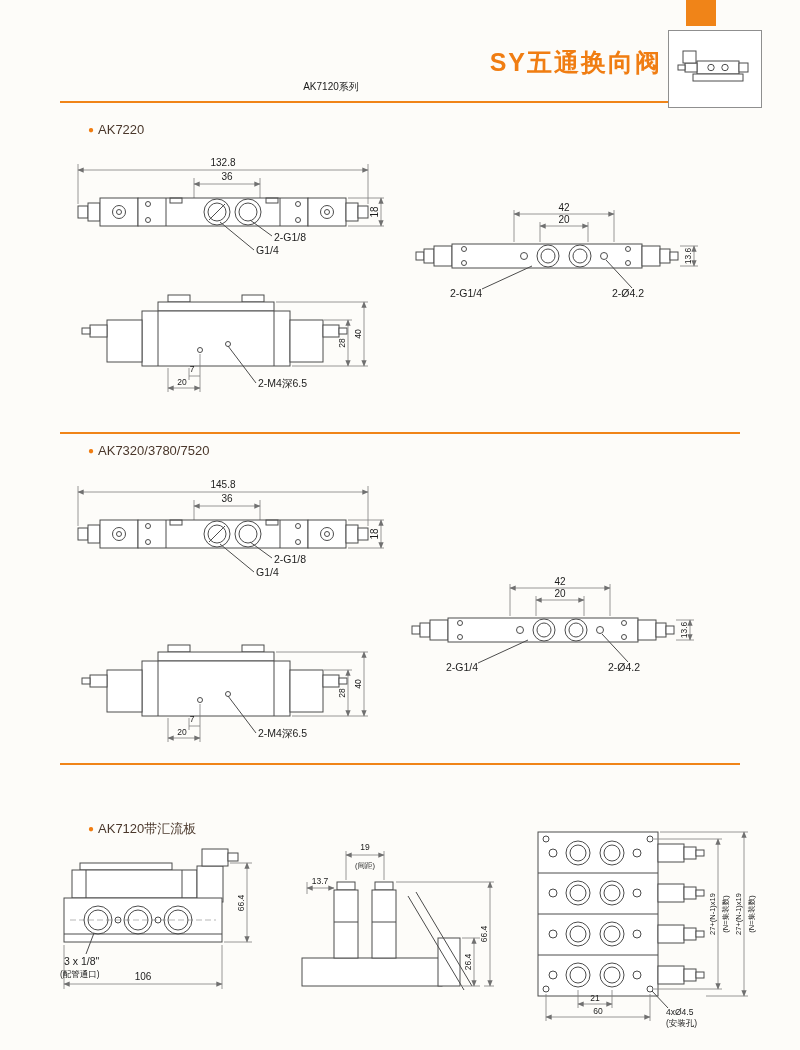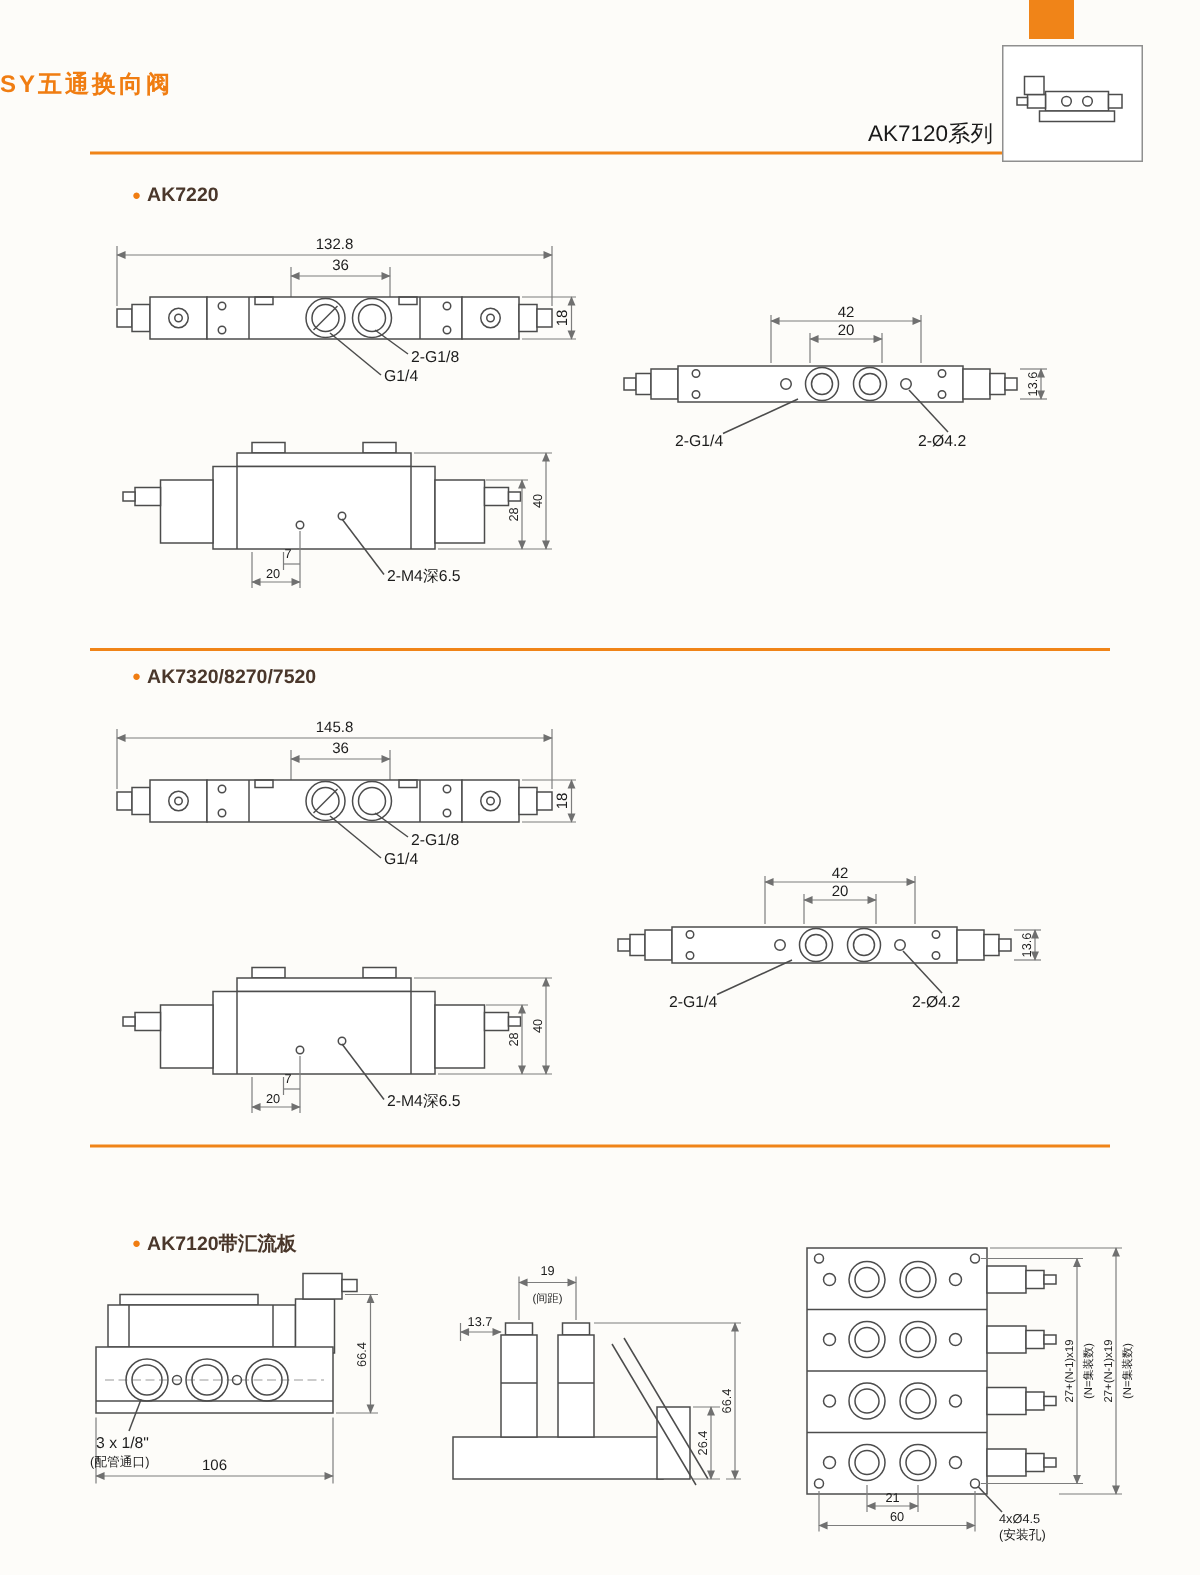"SY五通换向阀" .doc-title { font-size: 16px -> 25px; text-align: left -> right }
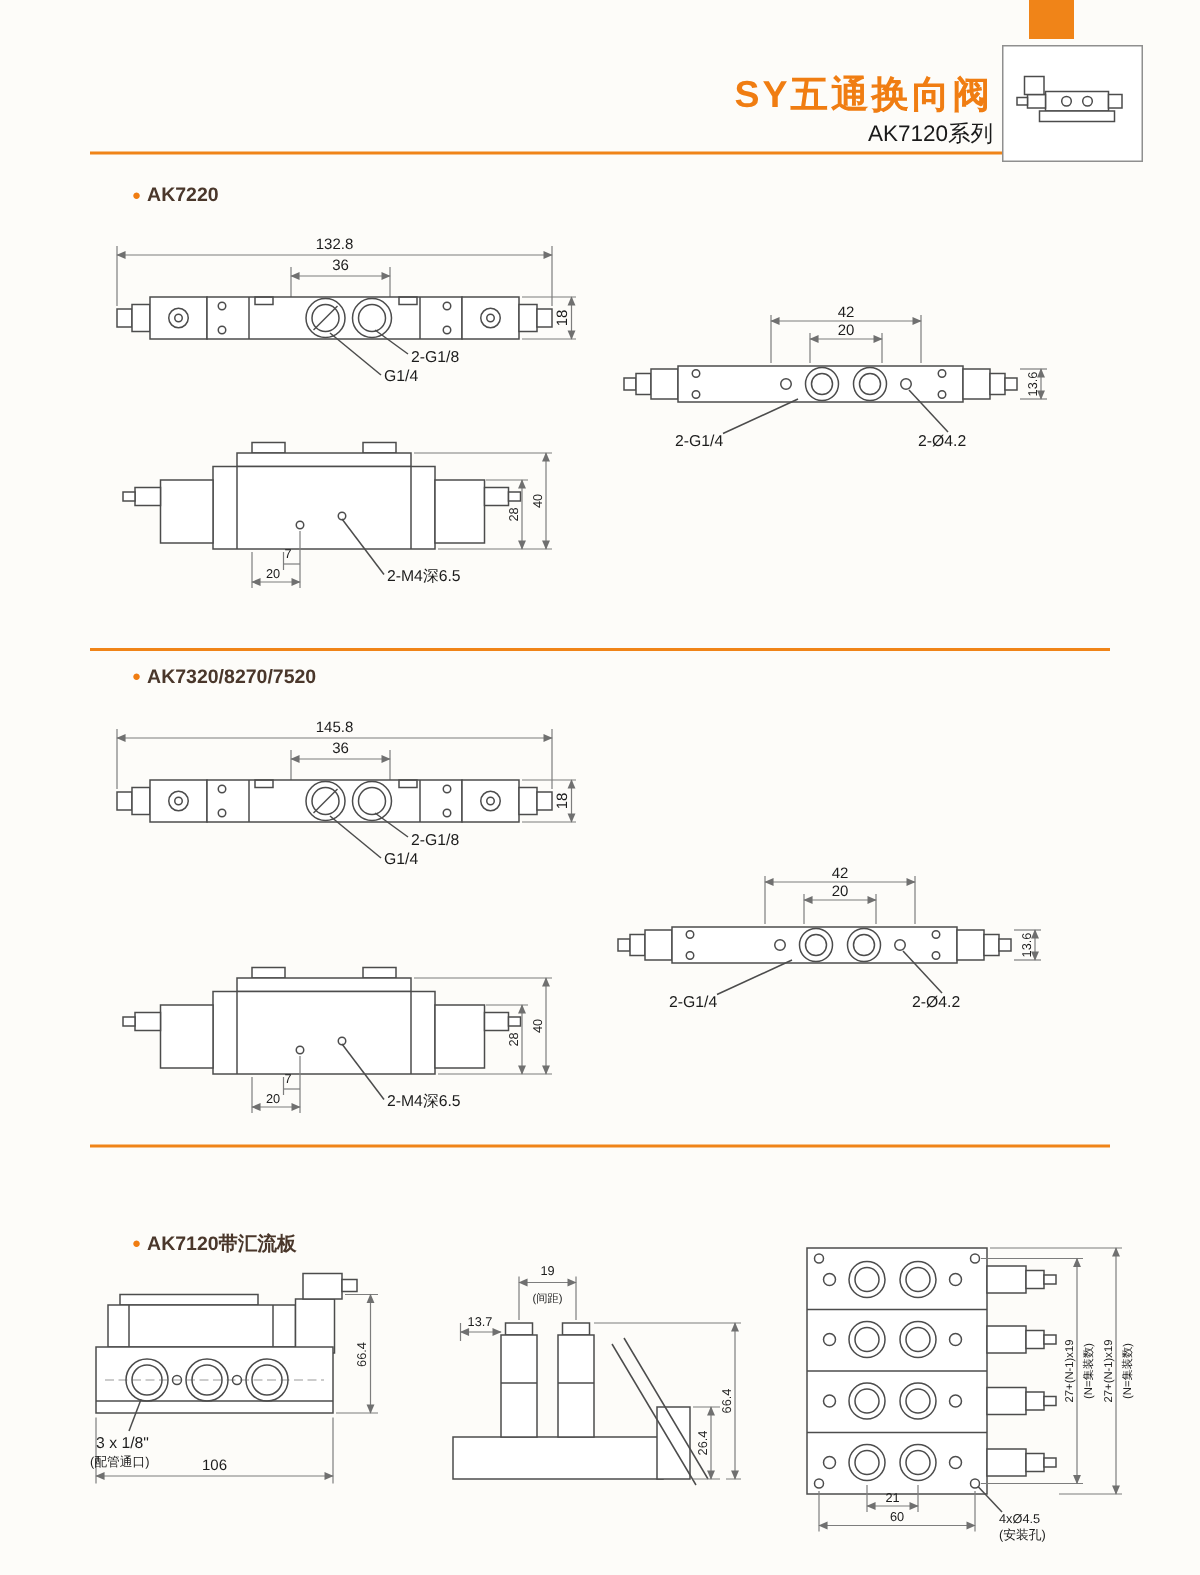"AK7120系列" .doc-series { font-size: 15px -> 10px; text-align: right -> center }
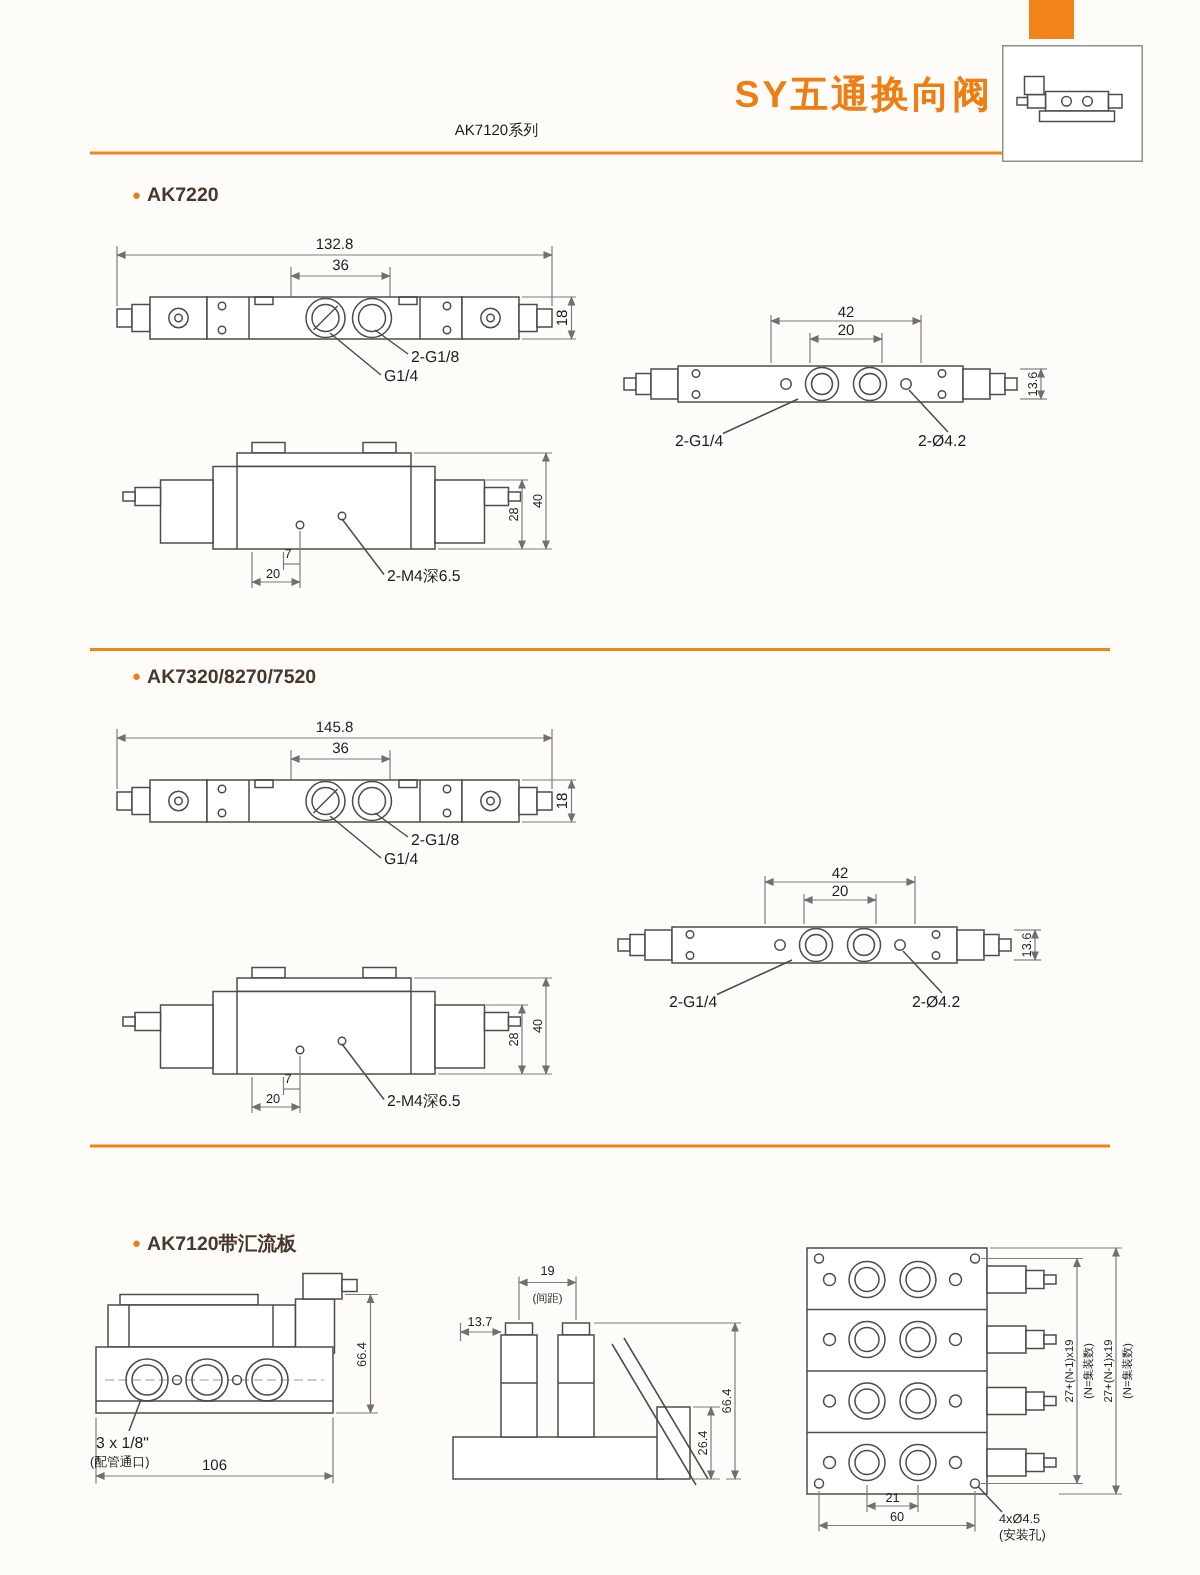"● AK7220" .section-label { font-weight: bold -> normal }
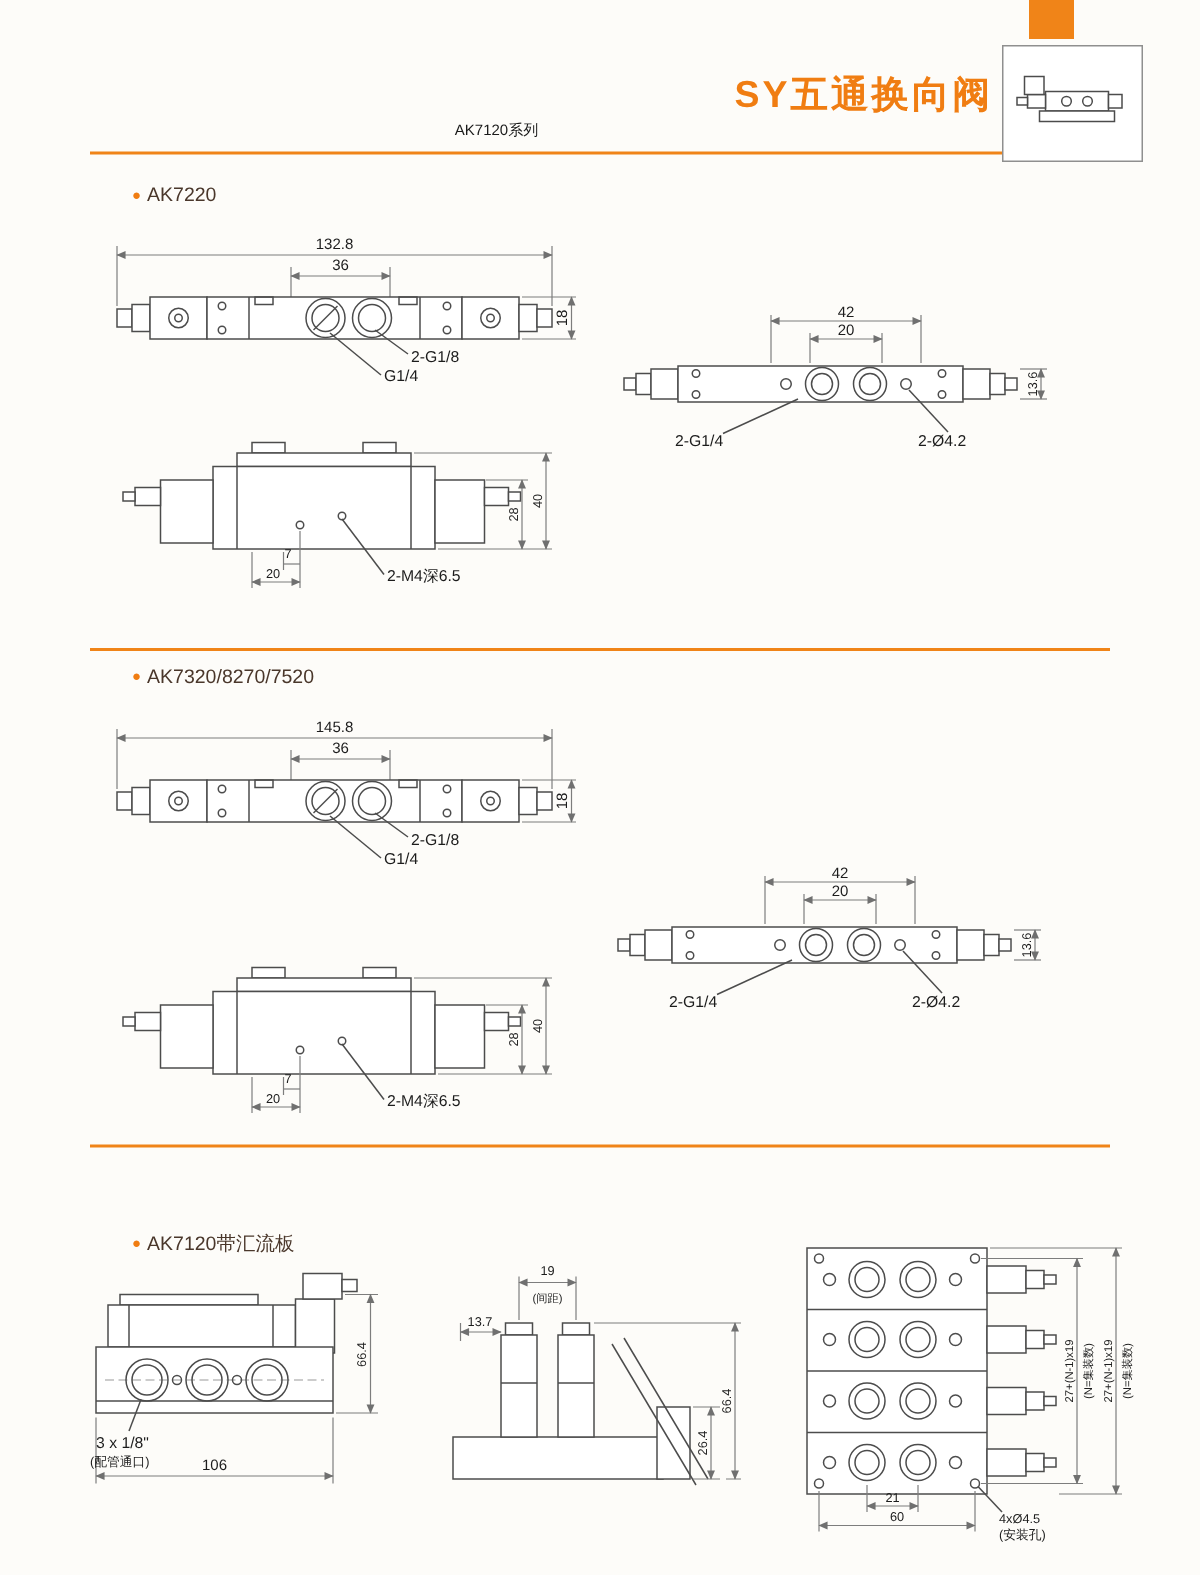"AK7320/8270/7520" span { text: AK7320/8270/7520 -> AK7320/3780/7520 }
